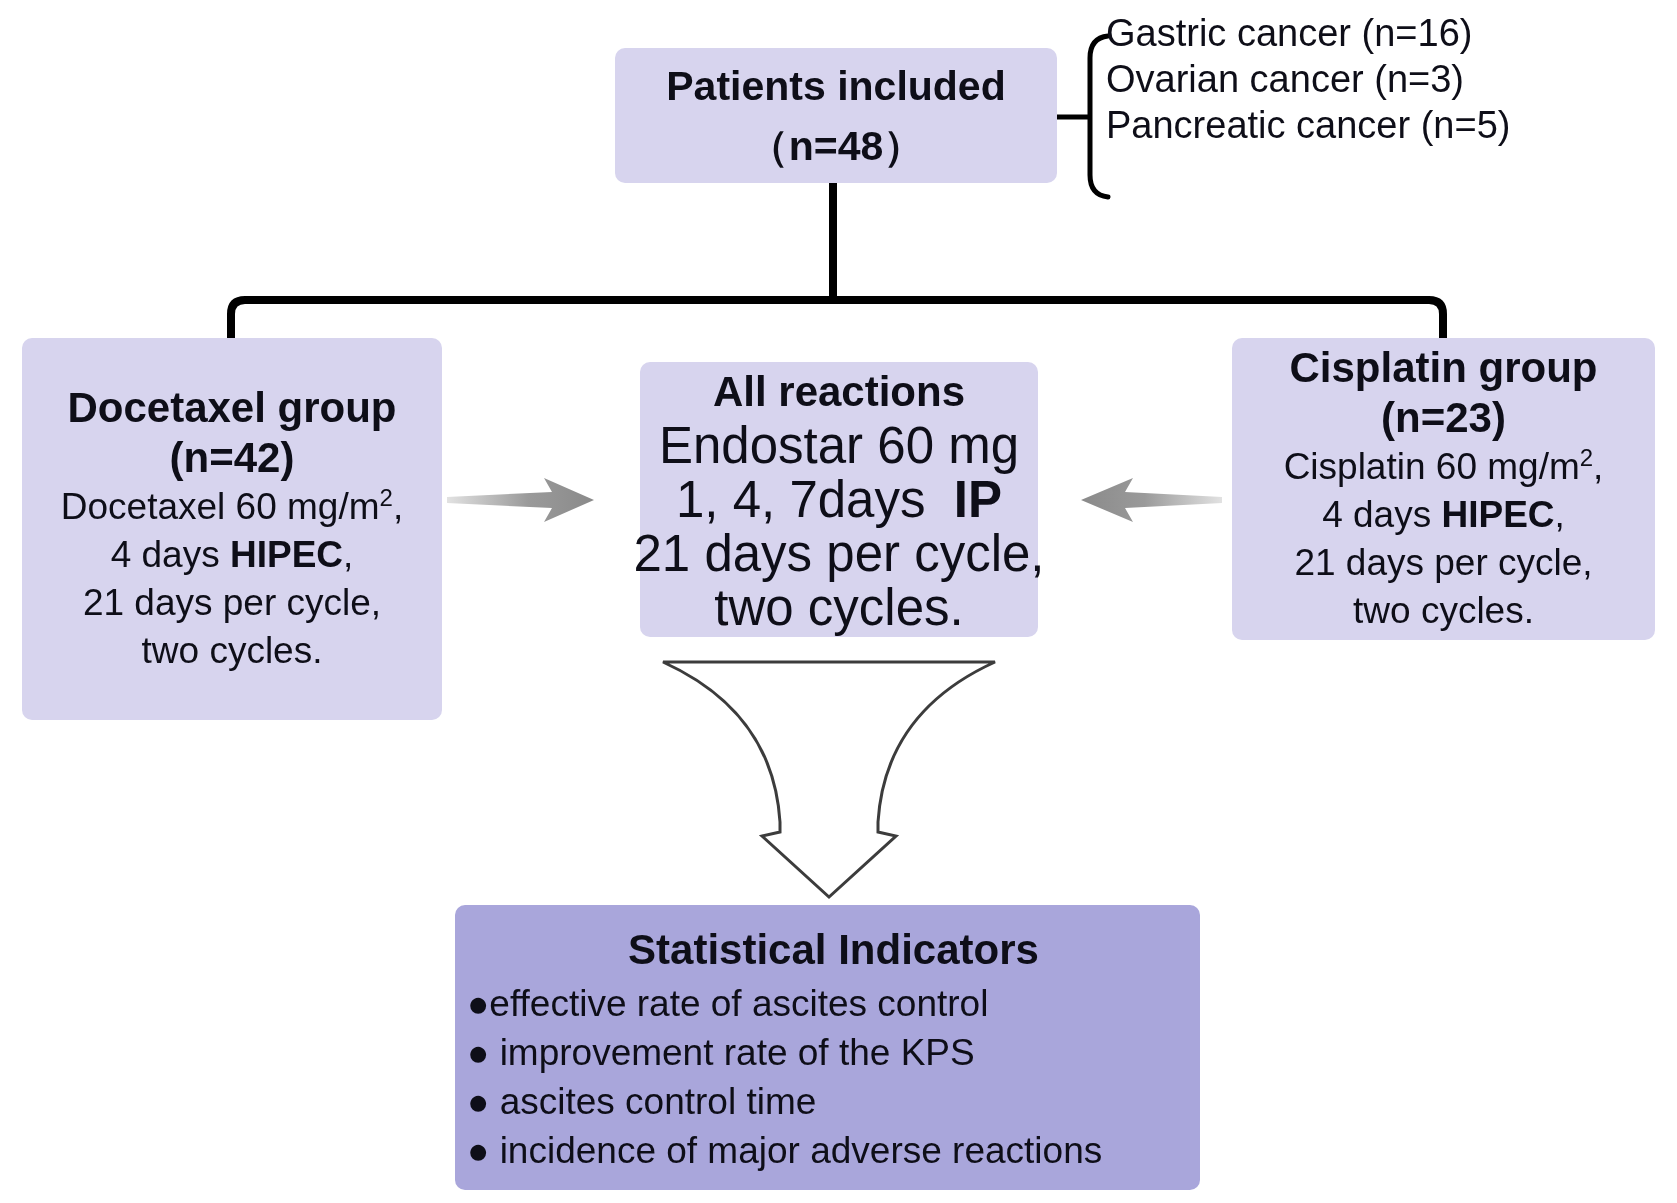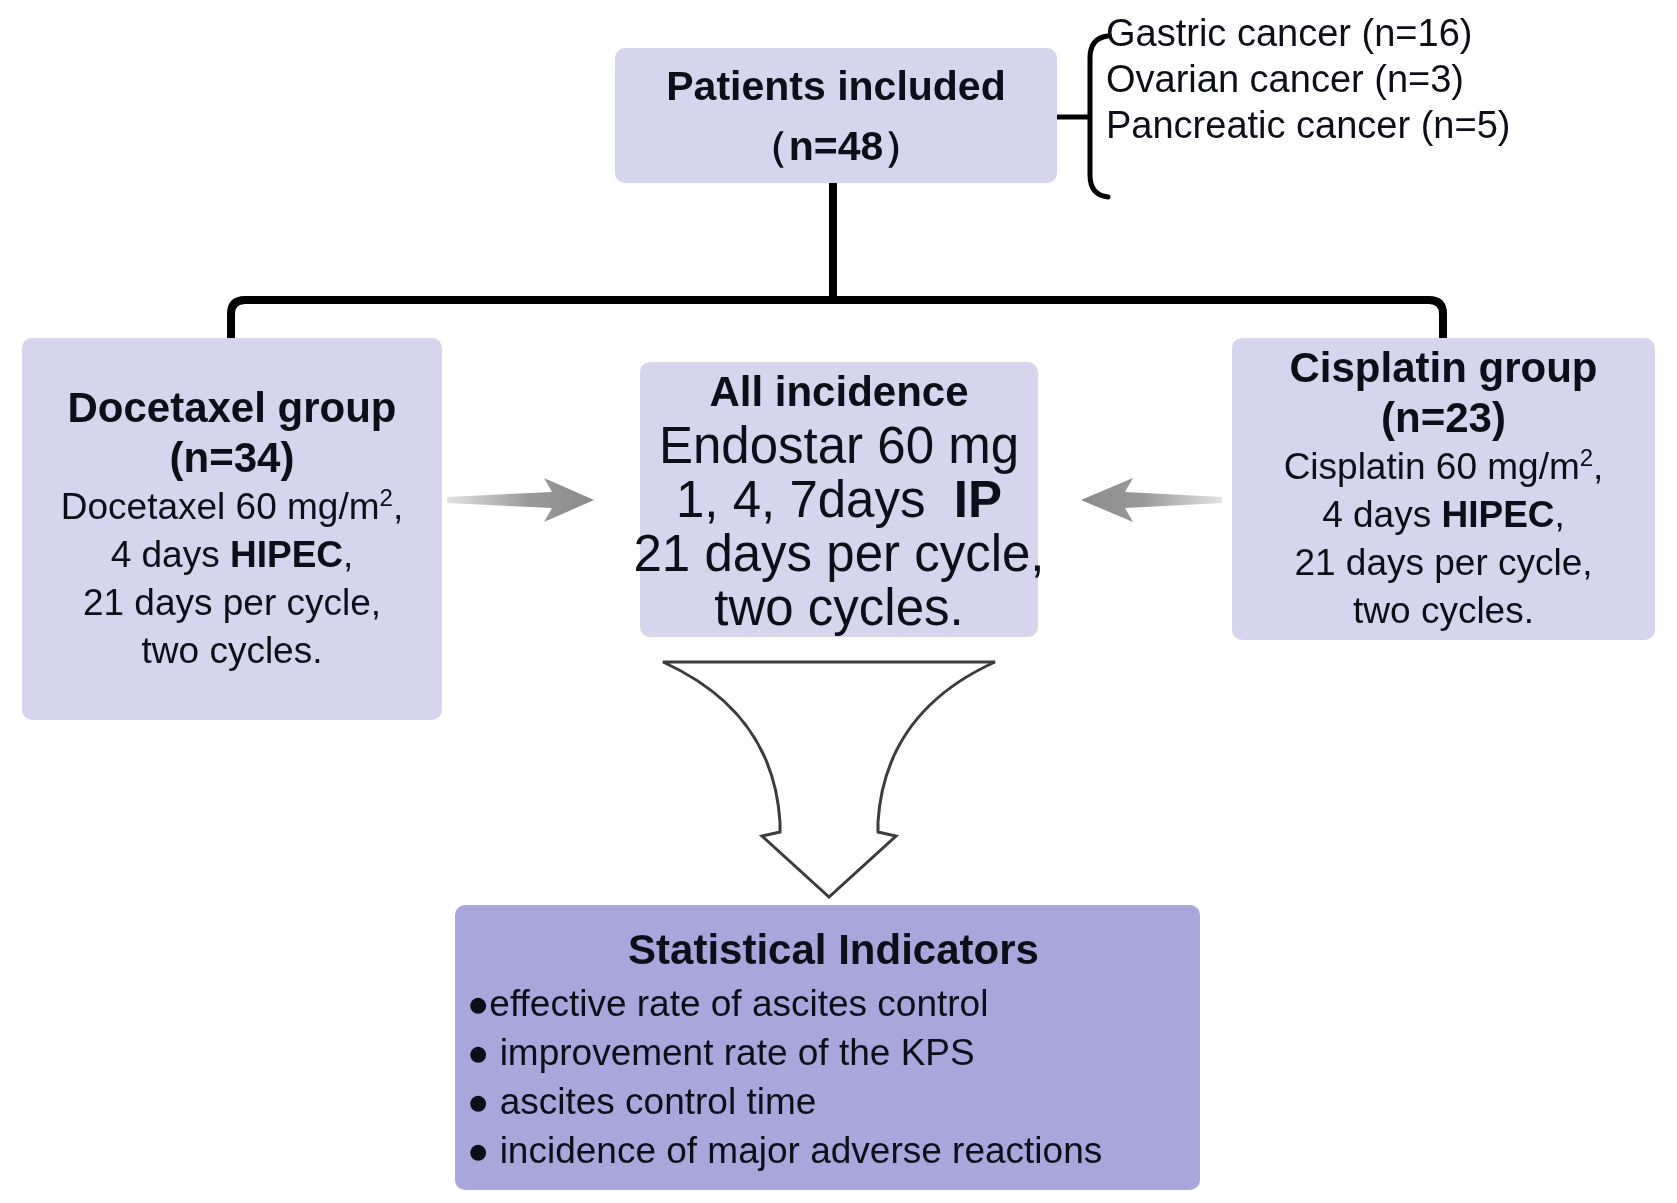"All incidence" div.g-title { text: incidence -> reactions }
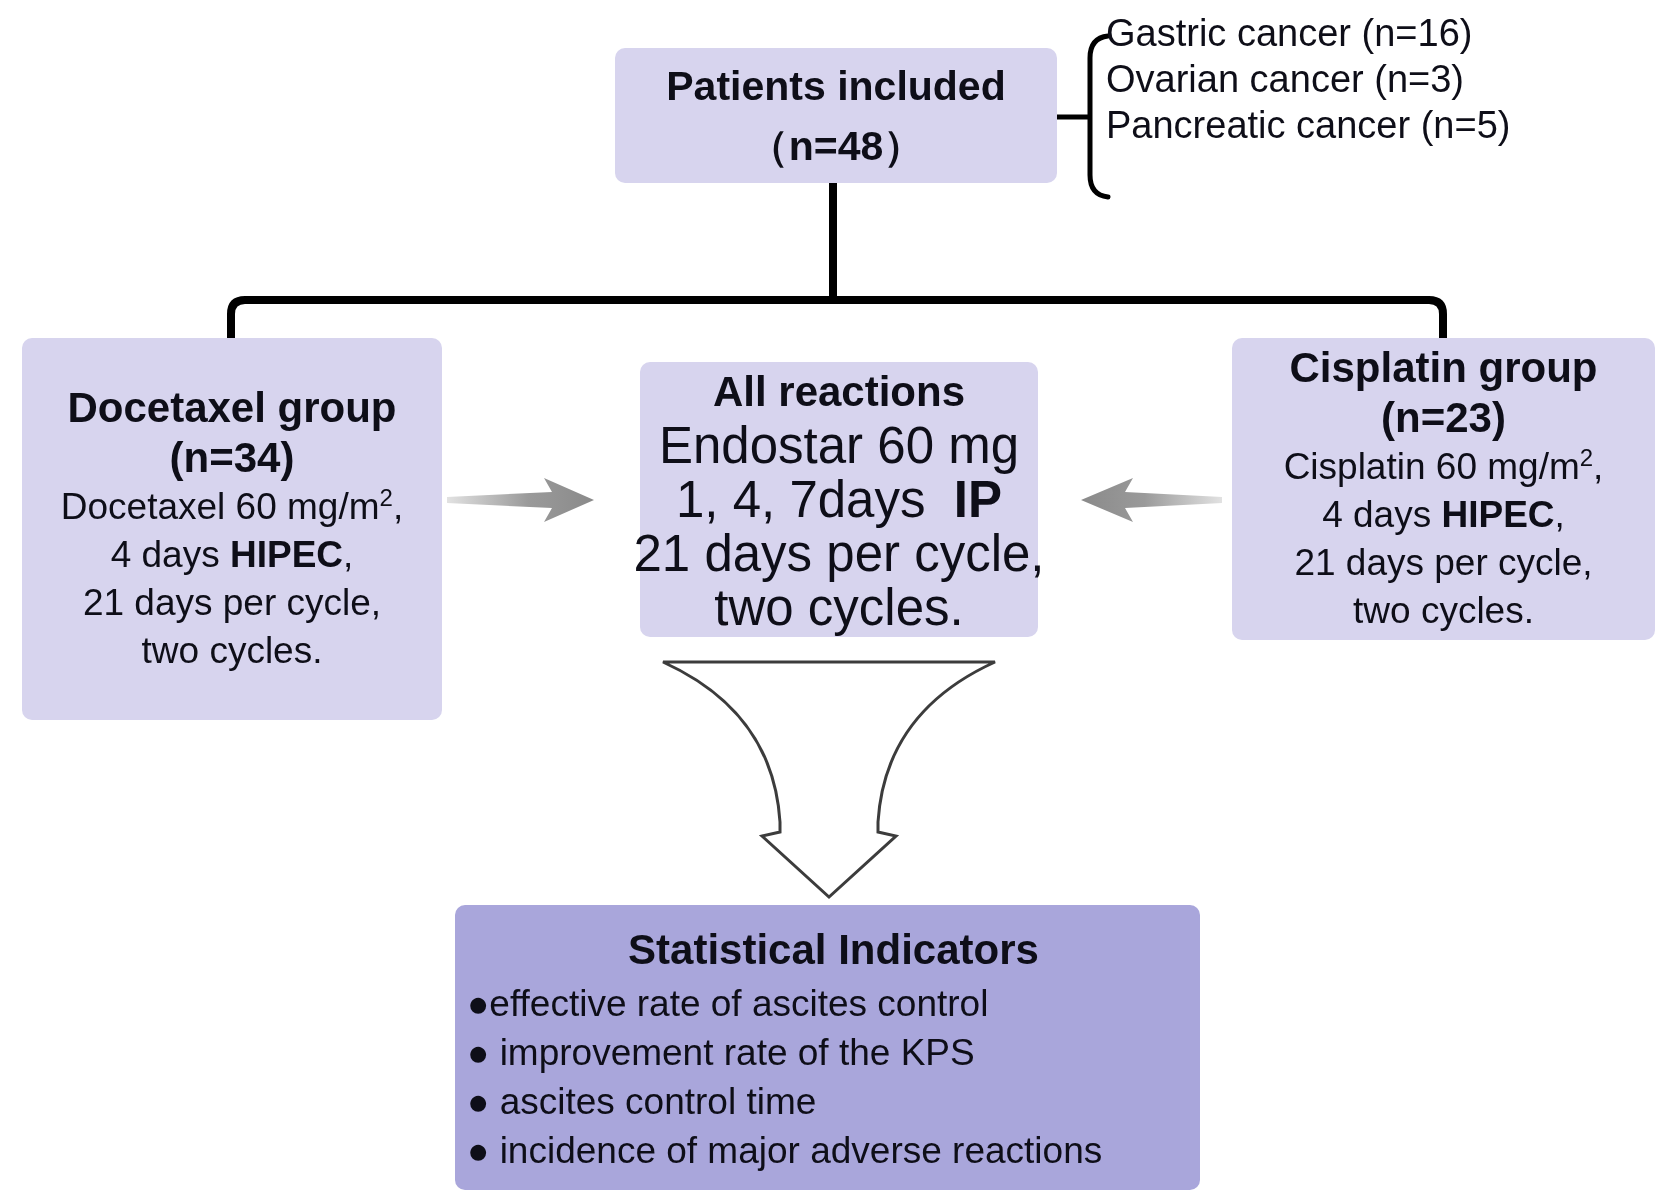"(n=34)" div.g-title { text: 34 -> 42 }
